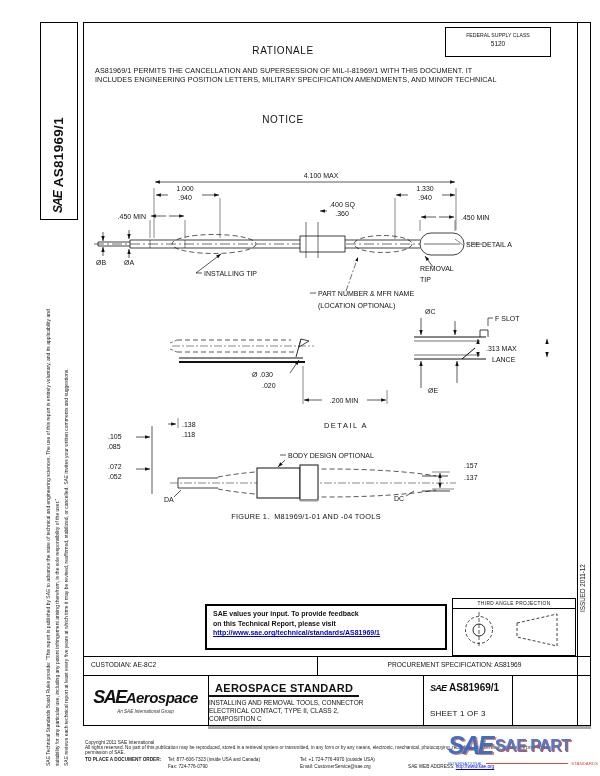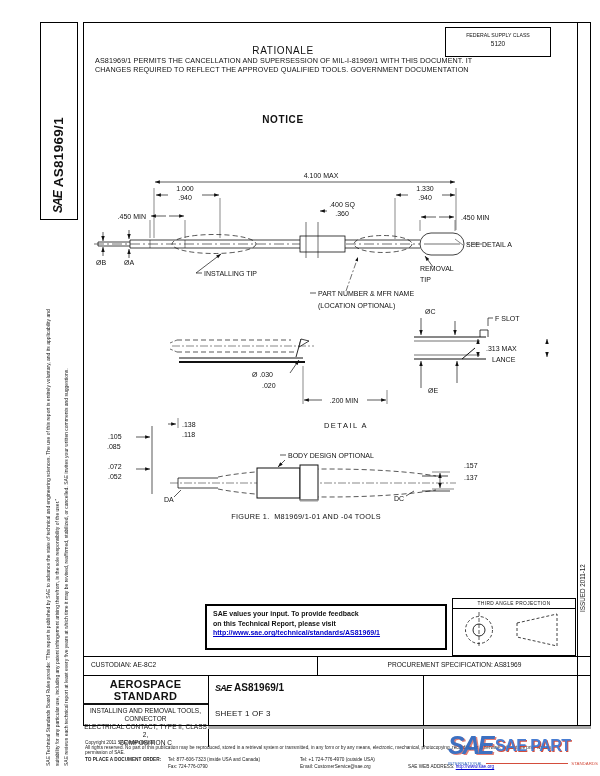"AS81969/1 PERMITS THE CANCELLATION AND" .para { top: 56px -> 66px }
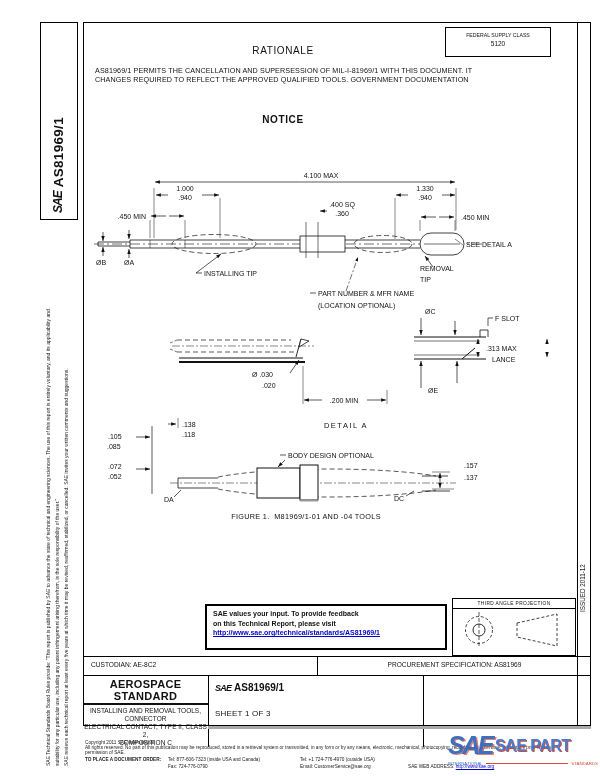"INCLUDES ENGINEERING POSITION LETTERS," div { html: none -> <div>INCLUDES ENGINEERING POSITION LETTERS, MILITARY SPECIFICATION AMENDMENTS, AND MINOR TECHNICAL</div> }
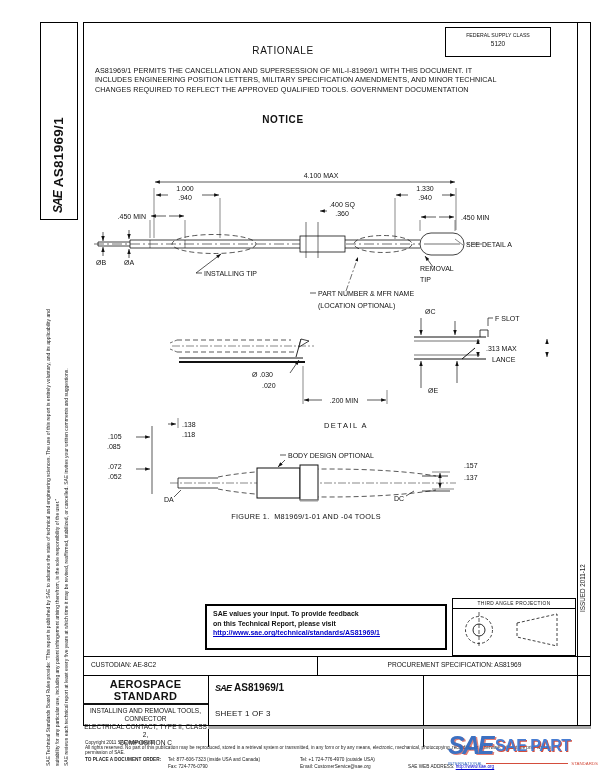"CHANGES REQUIRED TO REFLECT THE" div { html: <div>CHANGES REQUIRED TO REFLECT THE APPROVED QUALIFIED TOOLS. GOVERNMENT DOCUMENTATION</div> -> none }
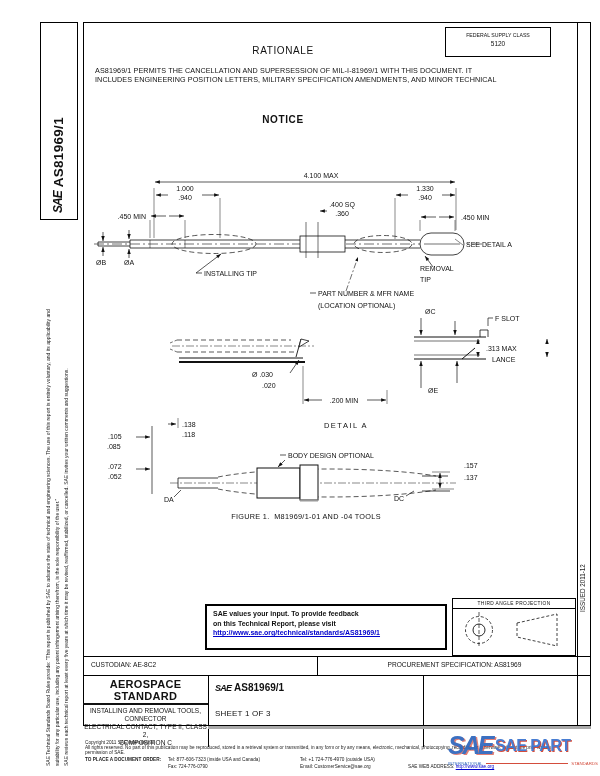"NOTICE" .sec-title2 { font-weight: bold -> none }
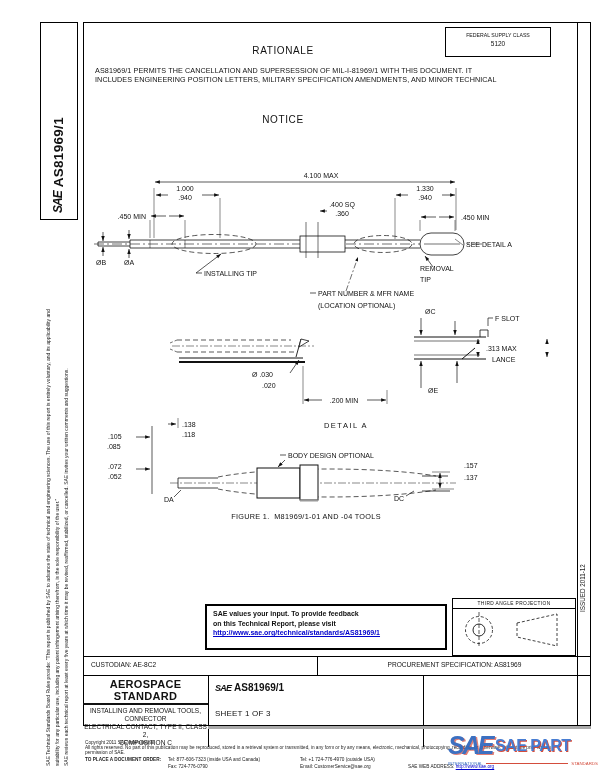"SAEAerospace" div.brandcell { html: none -> <div> <div> <span>SAE</span><span>Aerospace</span> </div> <div>An SAE International Group</div> </div> }
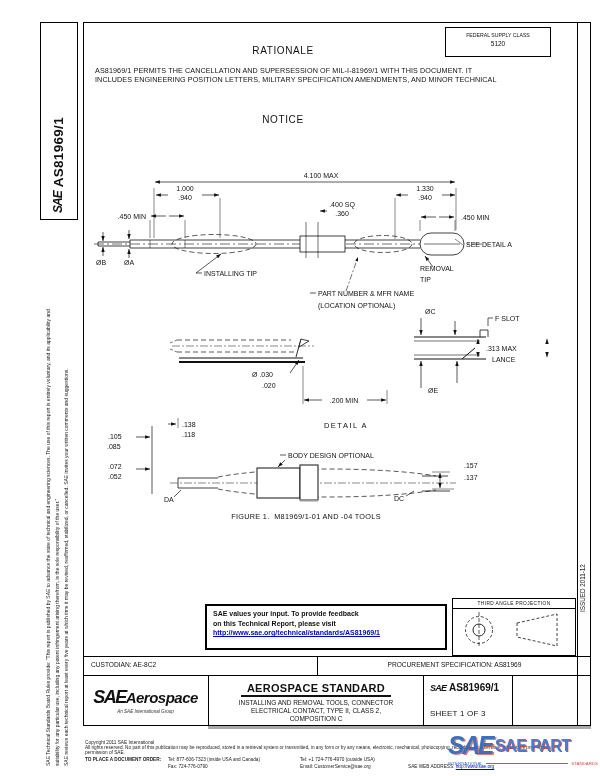"AEROSPACE STANDARD" .titlecell { text-align: center -> left }
